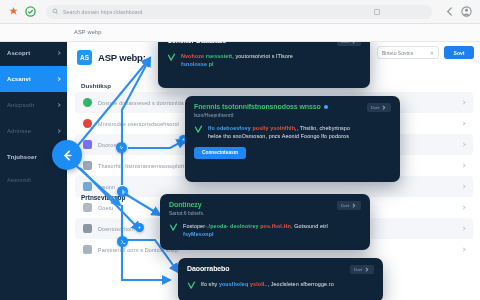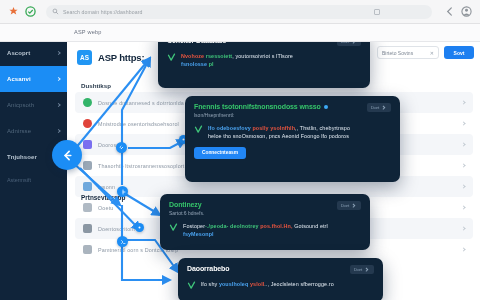"ASP https:" div.page-title { text: https -> webp }
